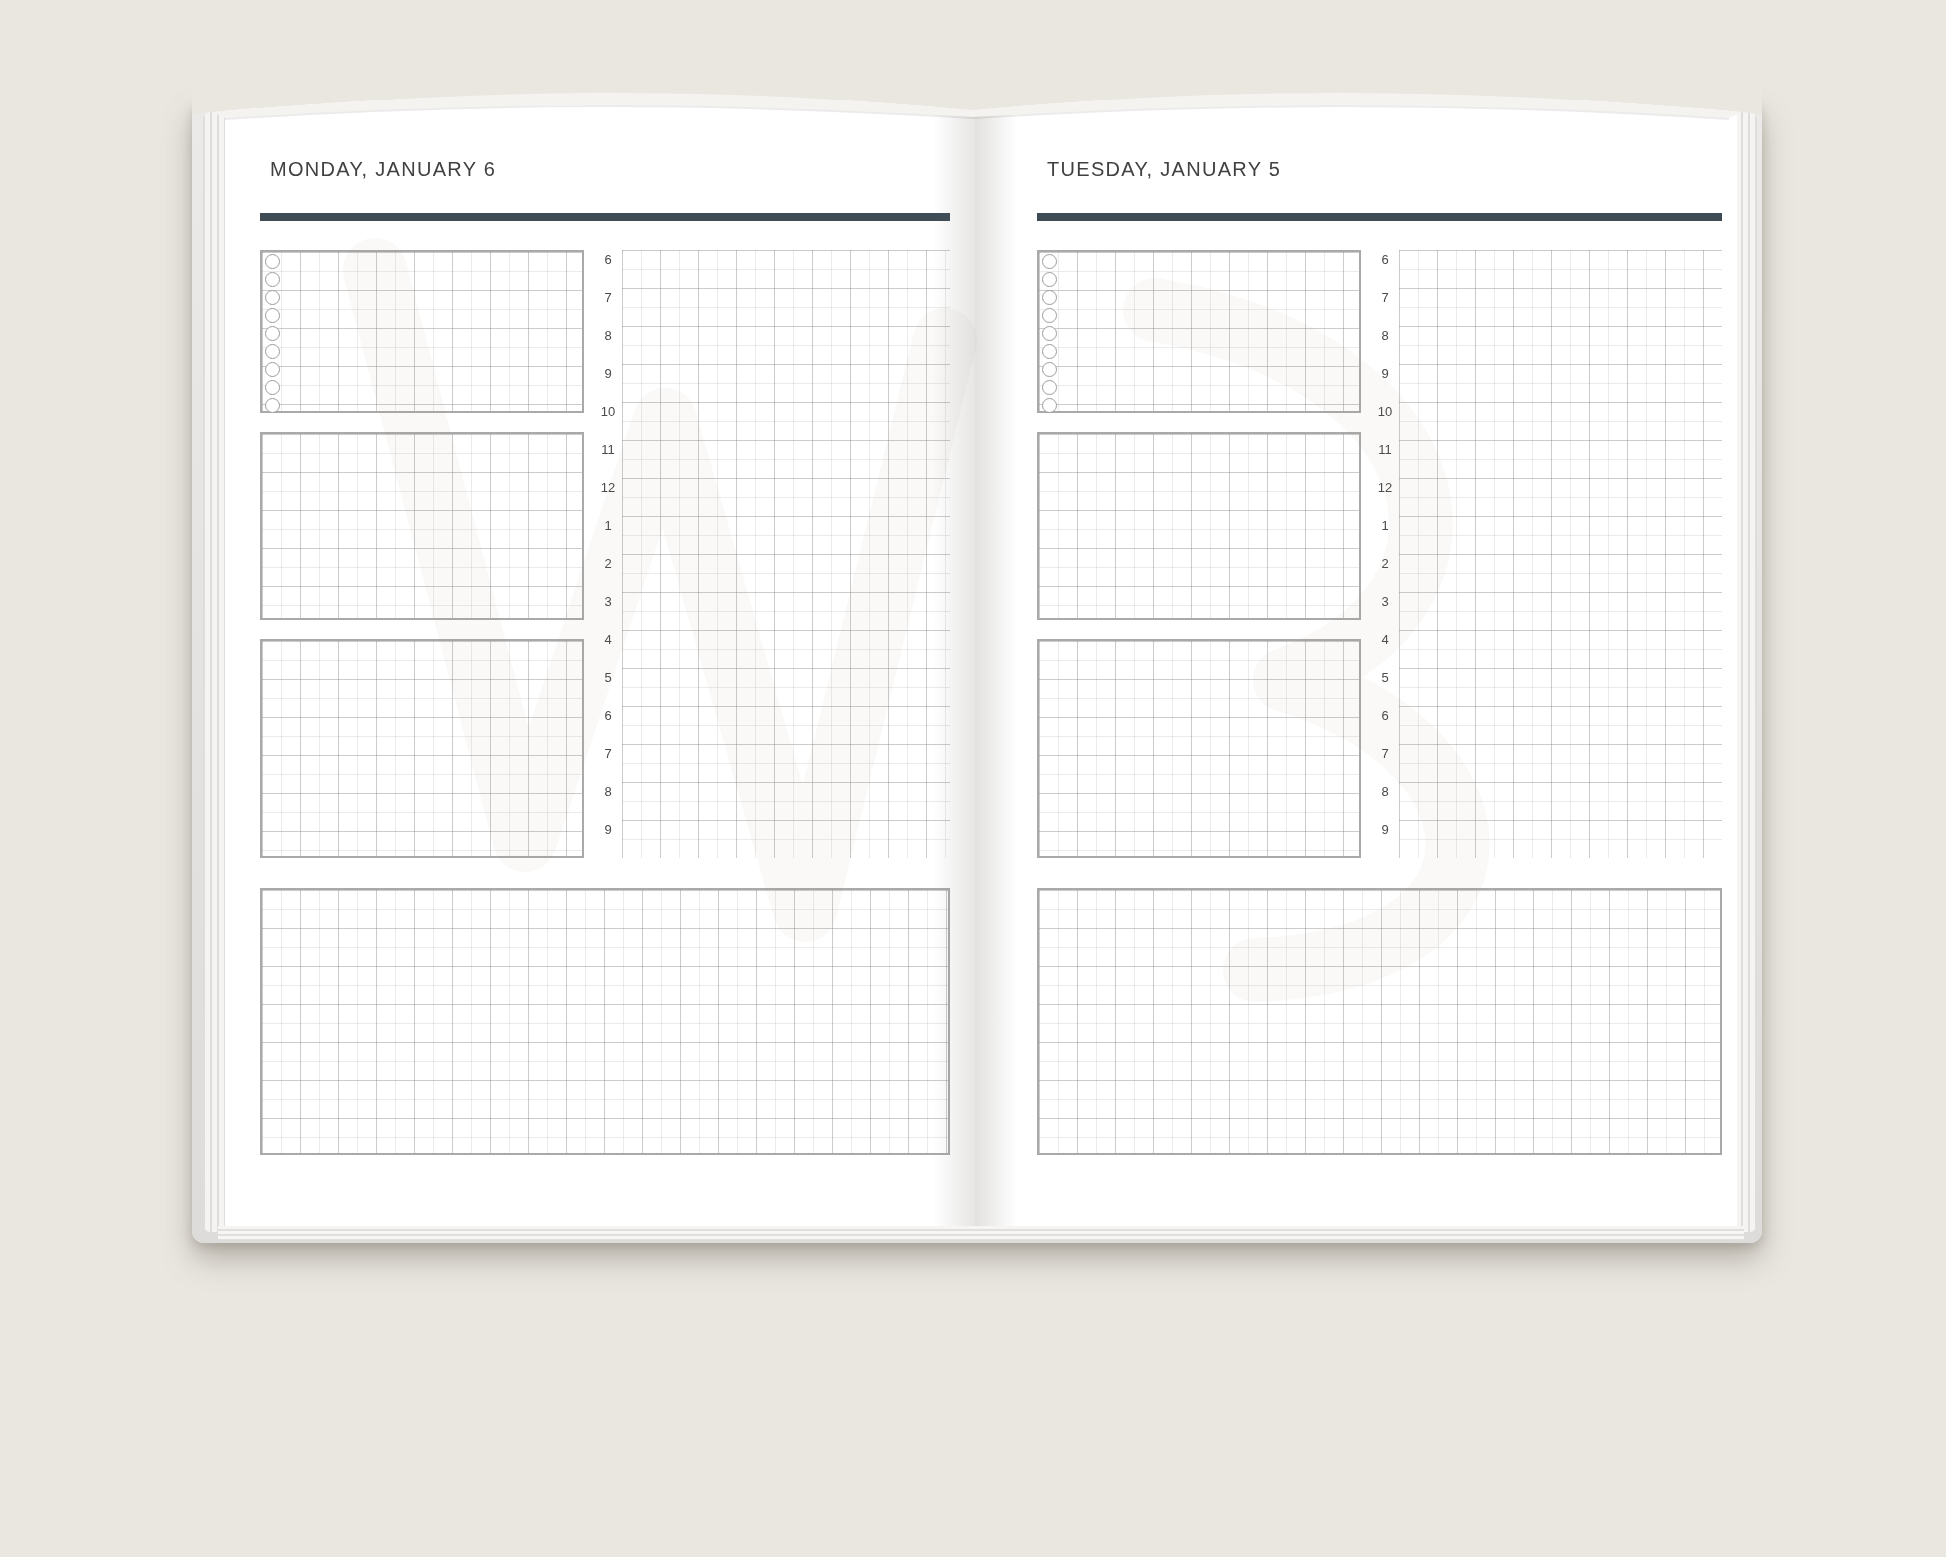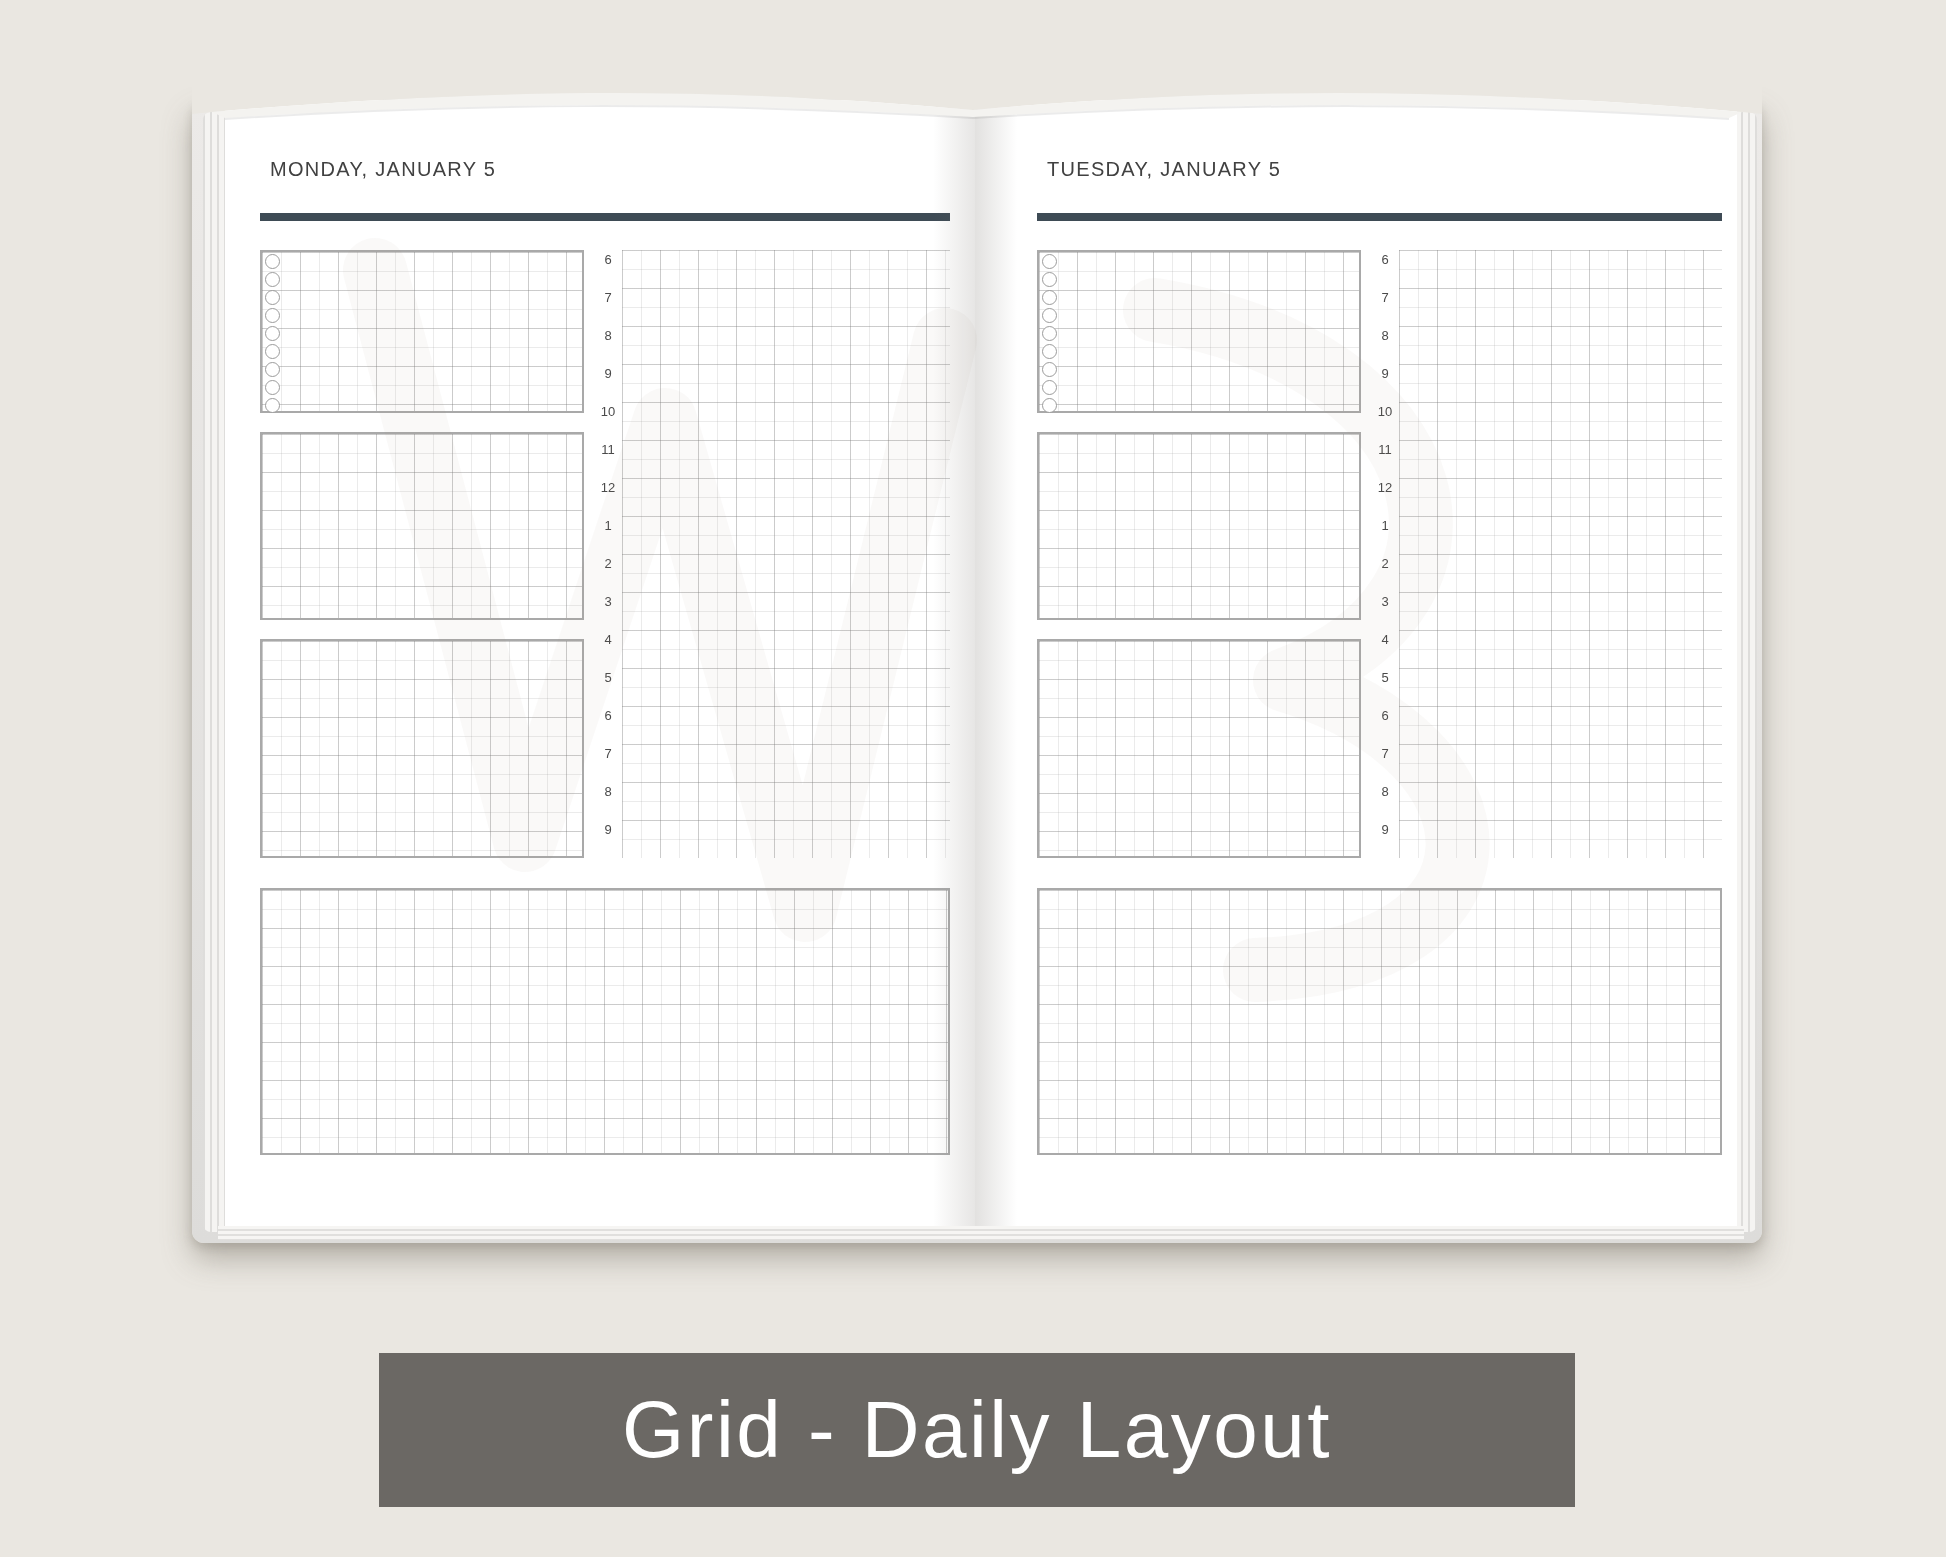"MONDAY, JANUARY 5" div.page-header { text: 5 -> 6 }
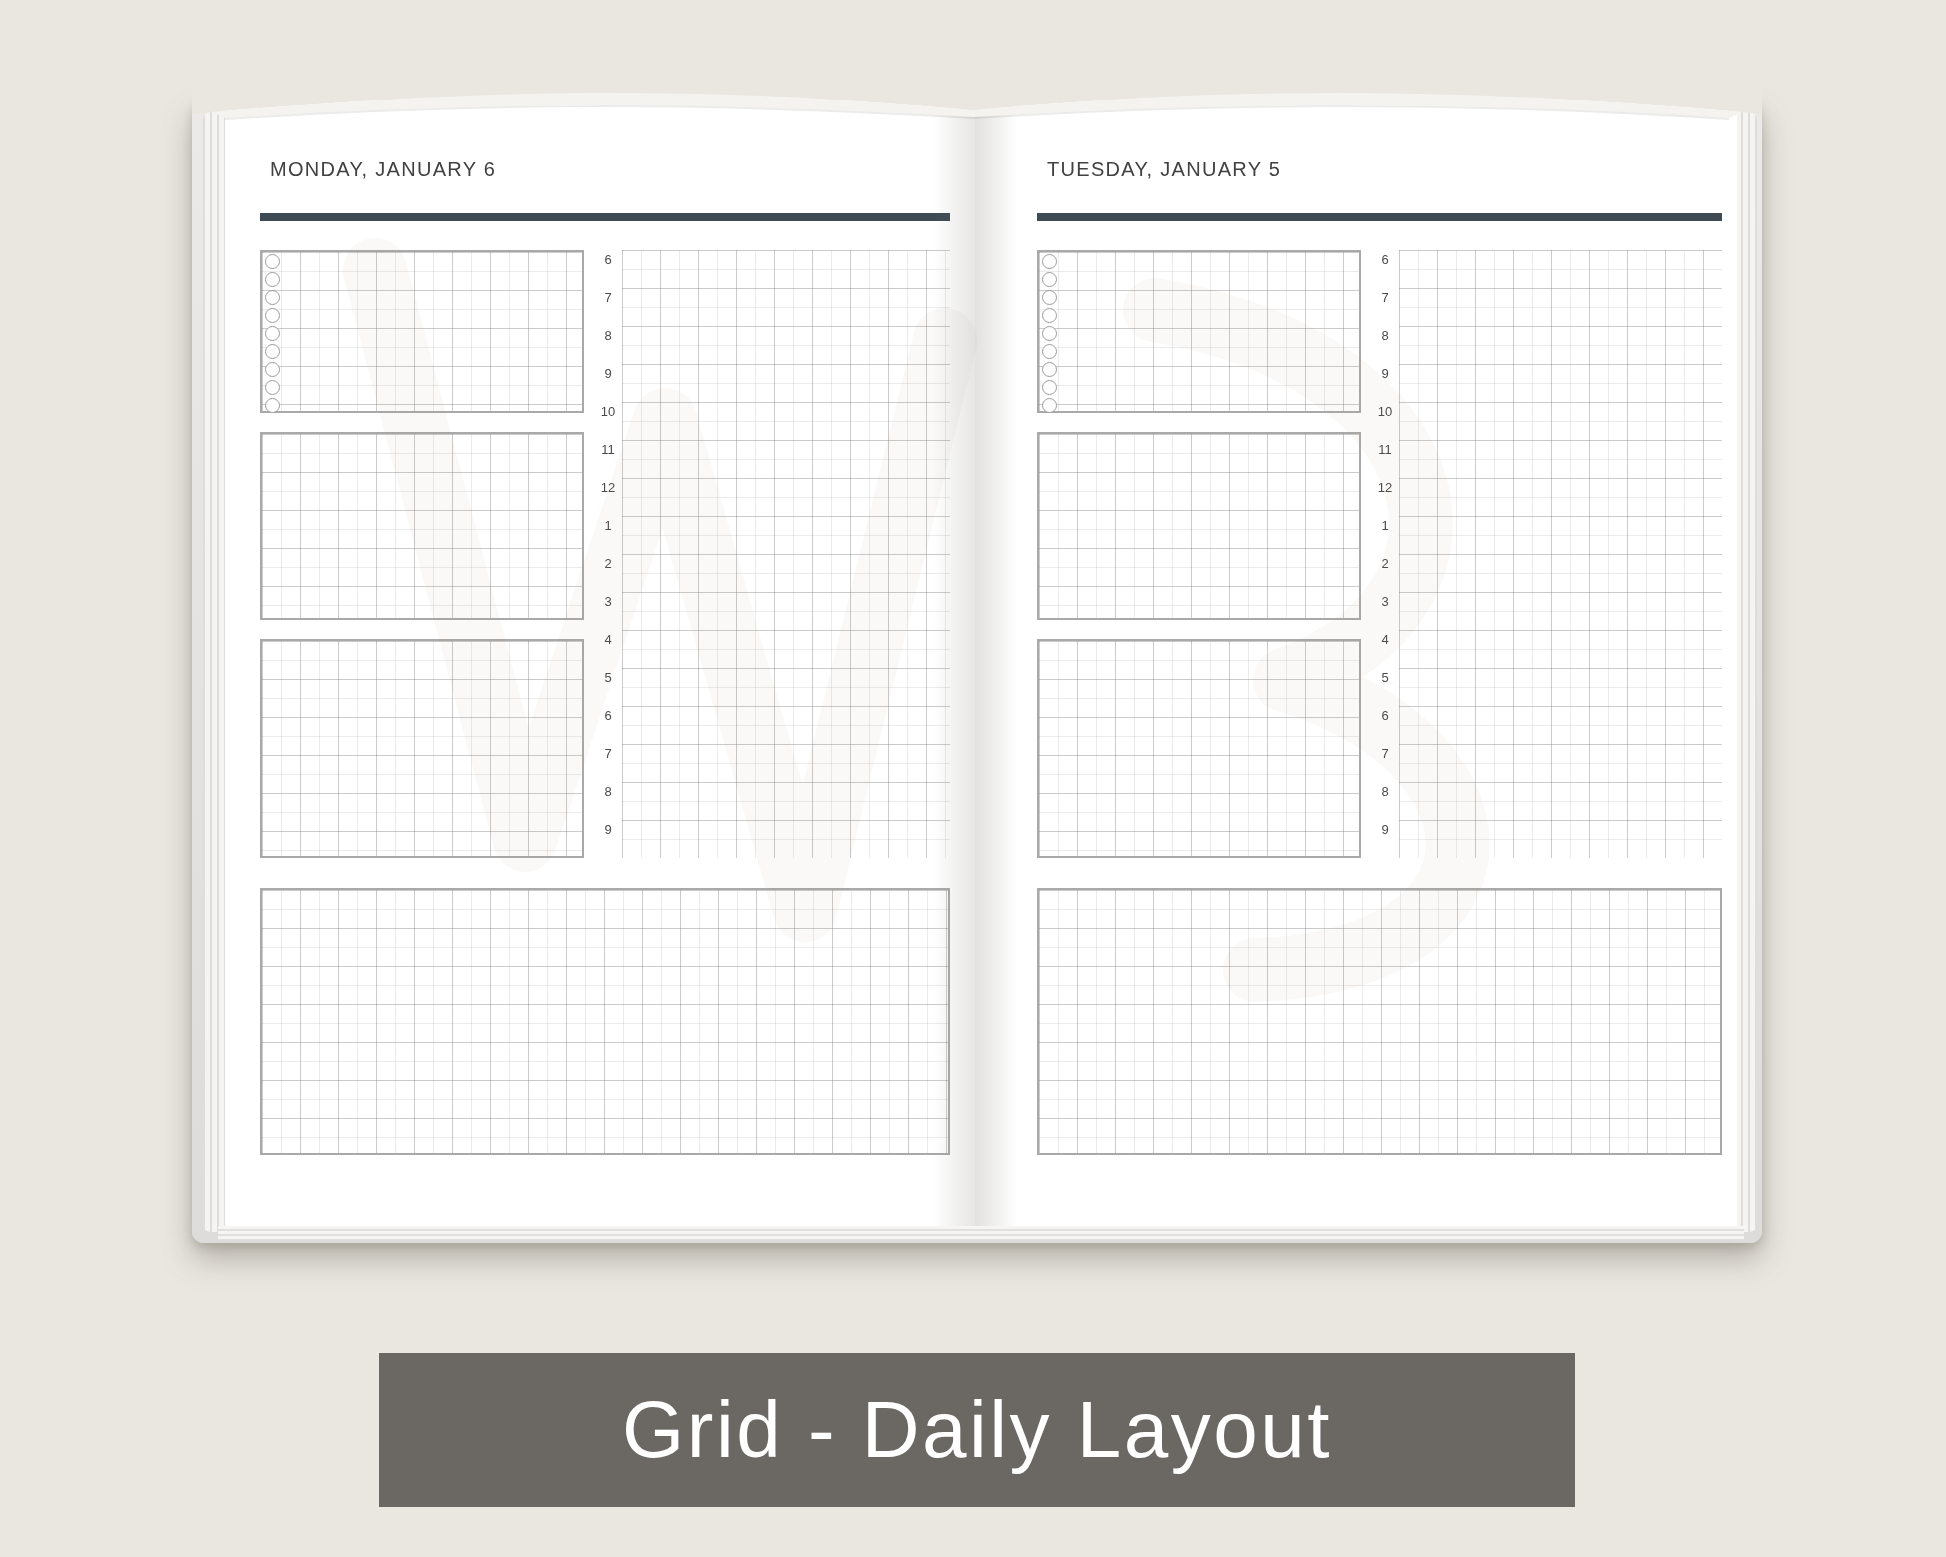"Grid - Daily Layout" div.banner { html: <div> <span>Grid - Daily Layout</span> </div> -> none }
